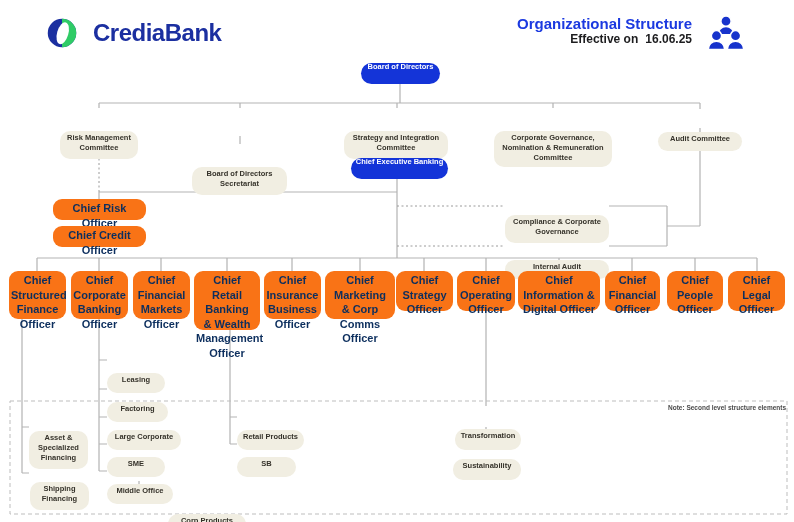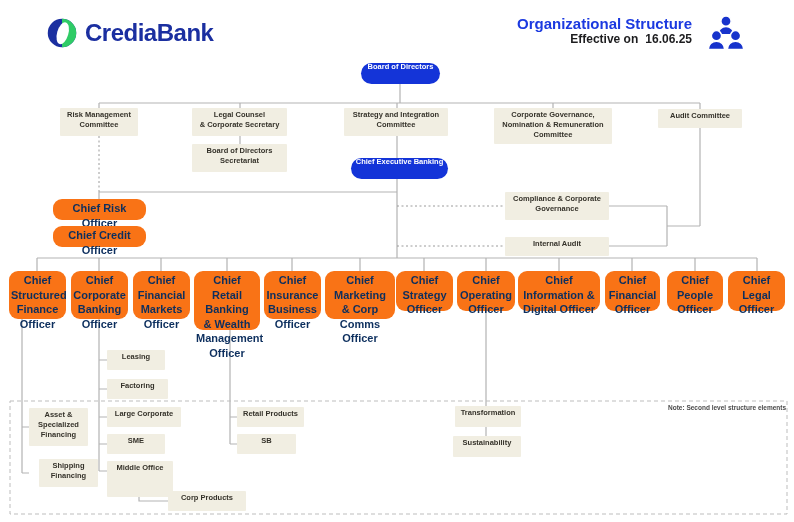"CrediaBank" .logo { gap: 8px -> 16px }
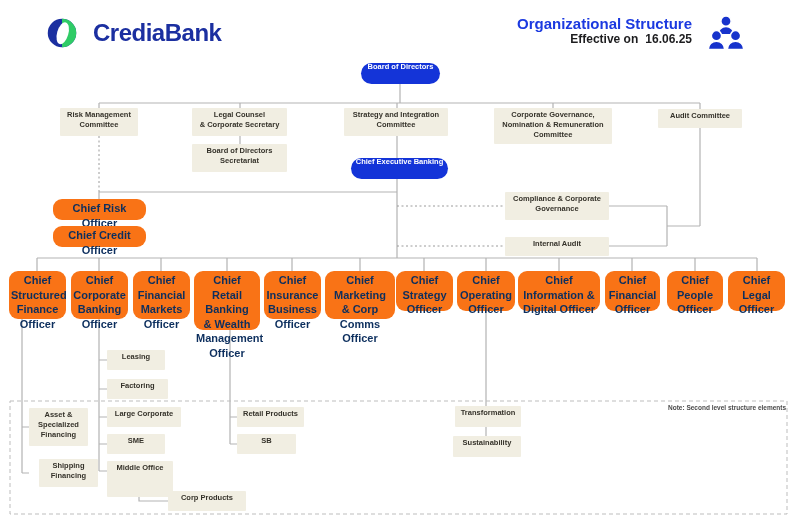"Risk Management" .beige { border-radius: 1px -> 10px; margin-top: none -> 23px }
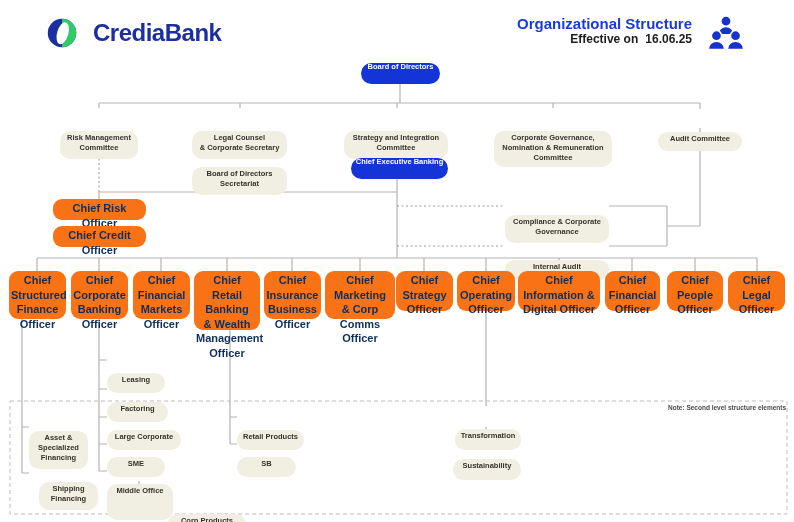"Legal Counsel" div.node { html: <div> <span>Legal Counsel &amp; Corporate Secretary</span> </div> -> none }
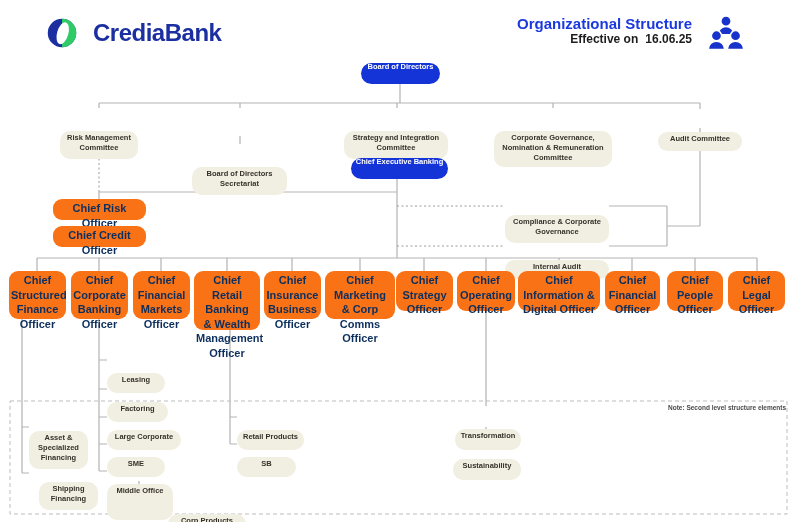"Shipping" div.node { left: 39px -> 30px }
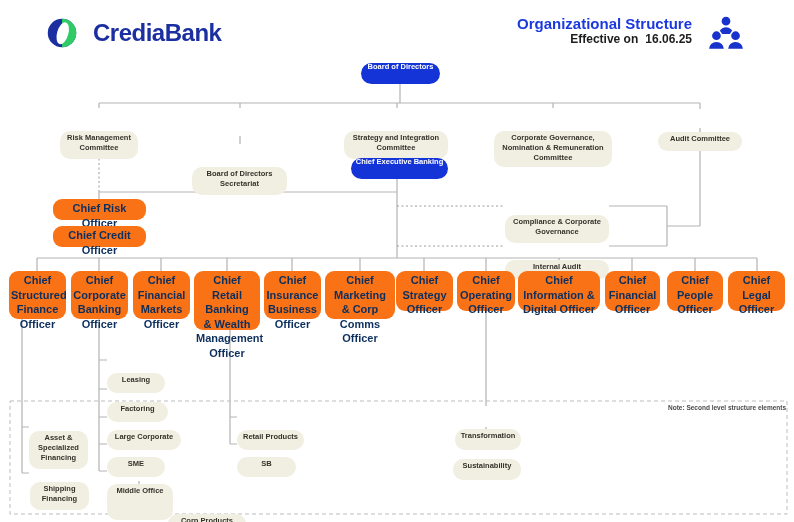"Middle Office" div.node { height: 36px -> 20px }
